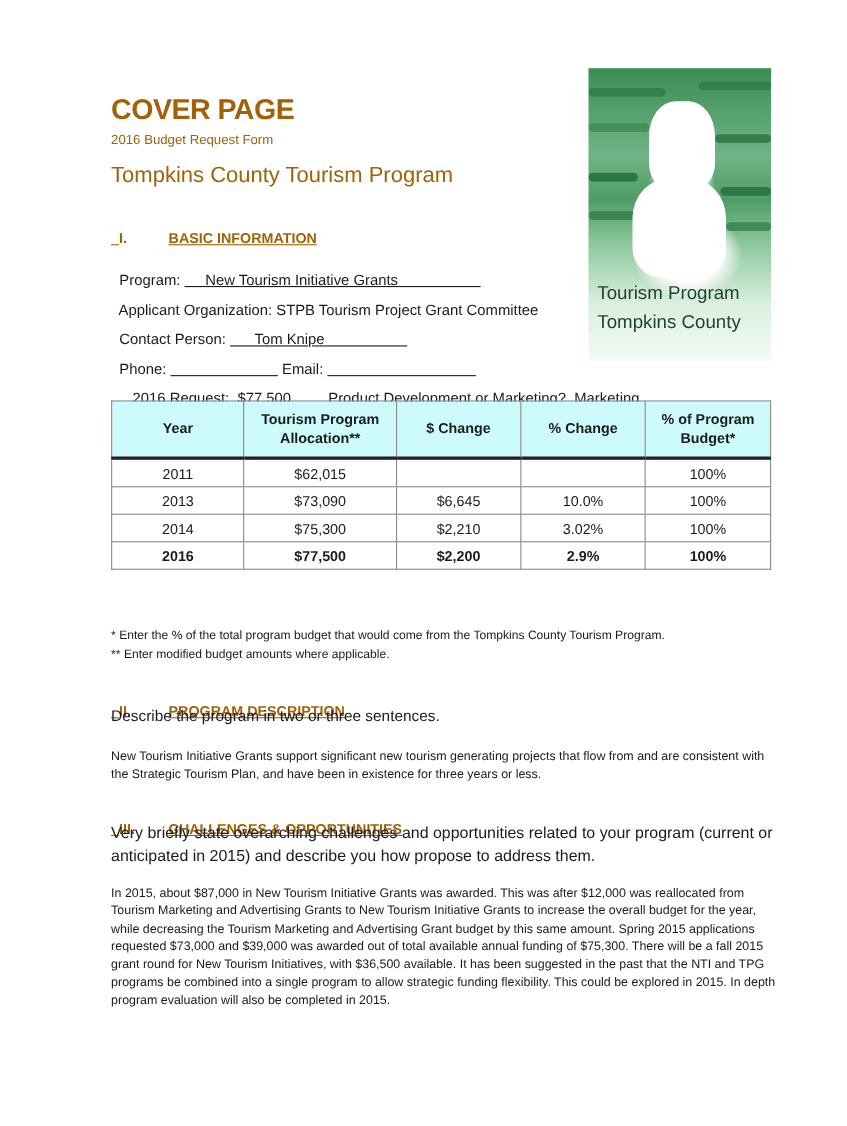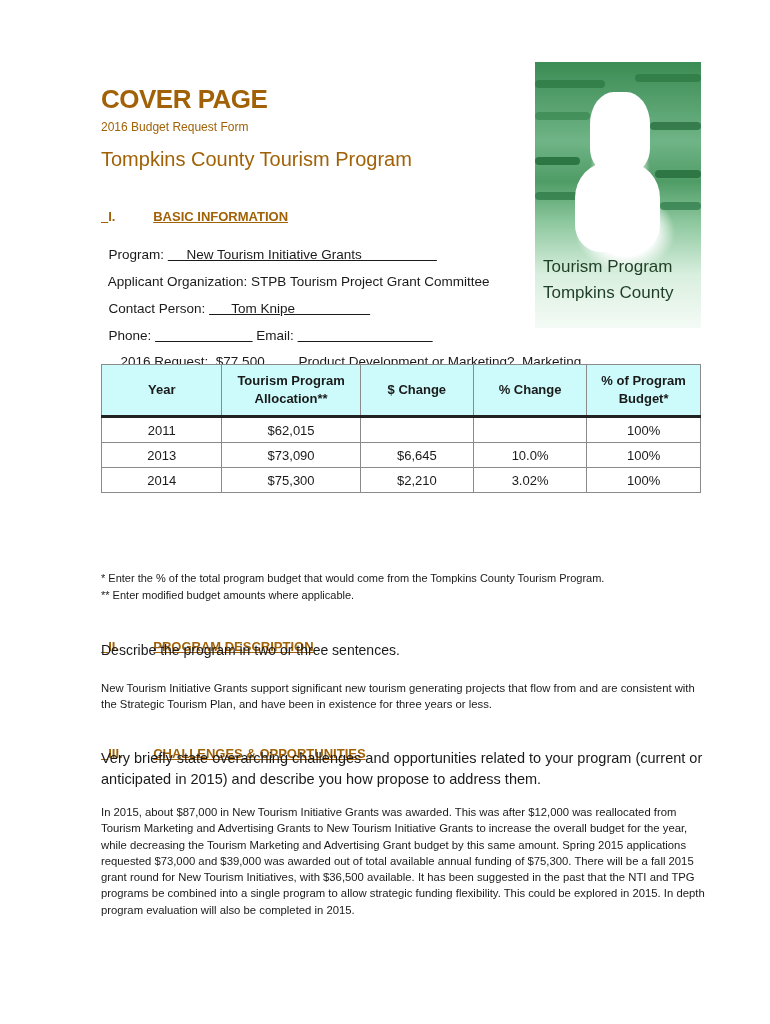"2016" tr.bold { html: none -> <tr> <td>2016</td> <td>$77,500</td> <td>$2,200</td> <td>2.9%</td> <td>100%</td> </tr> }
